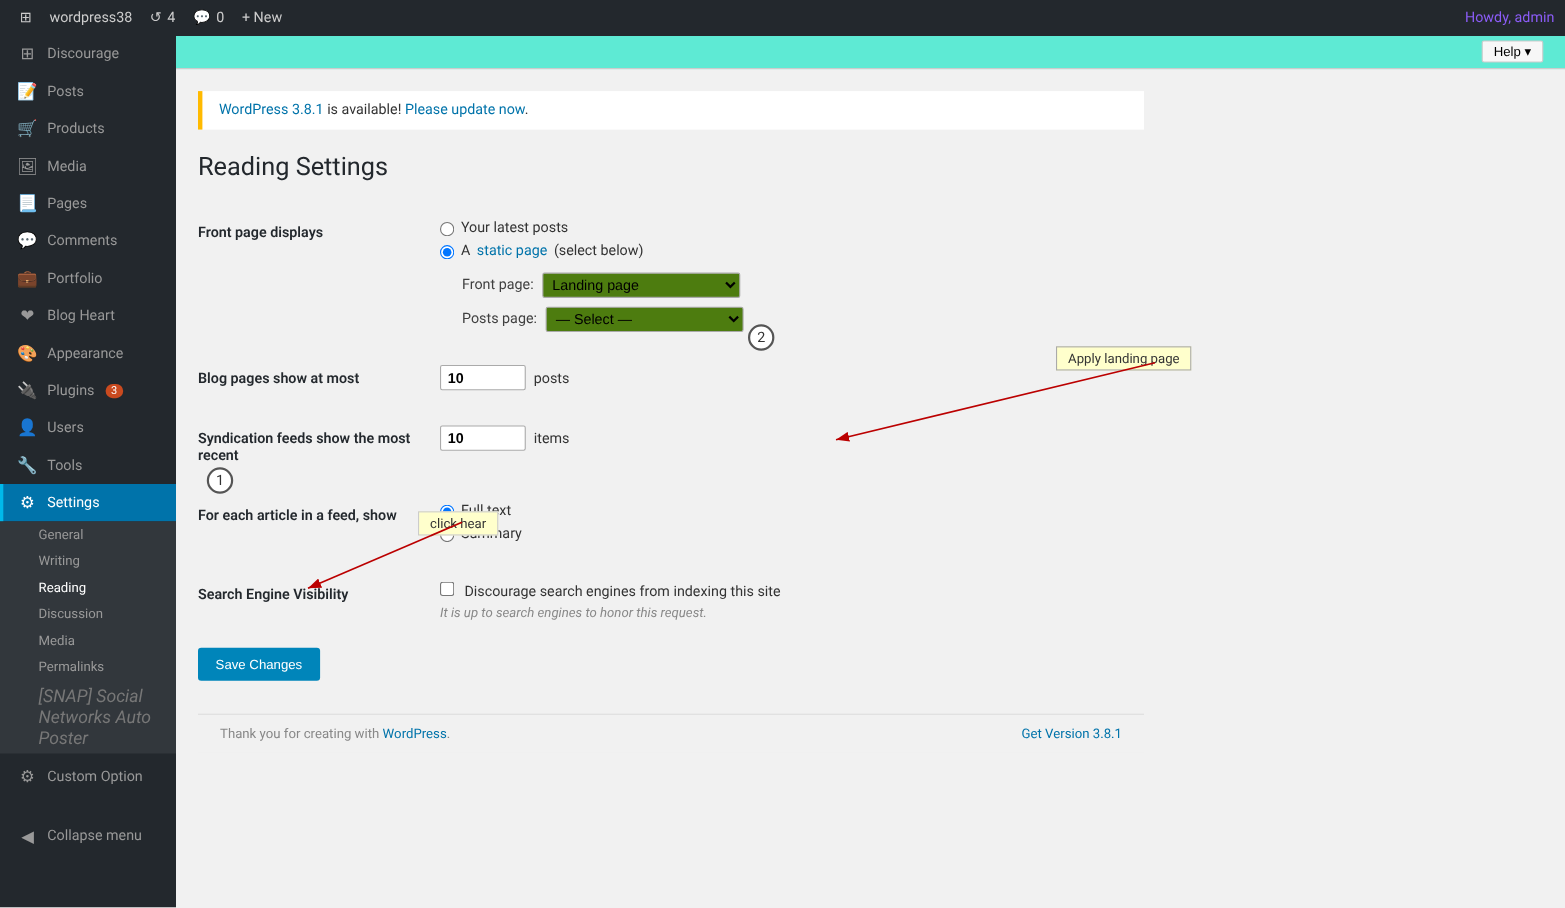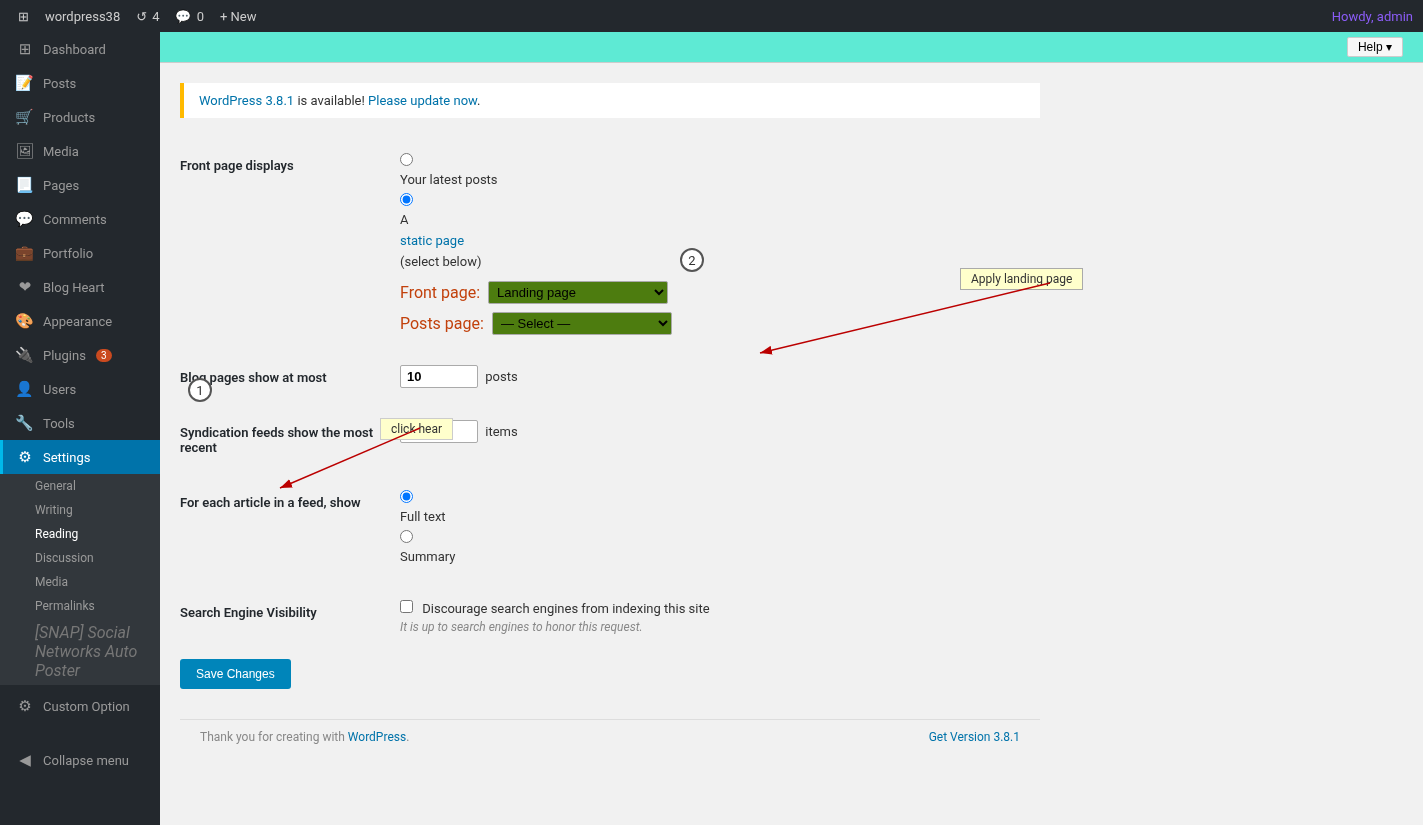"Dashboard" span { text: Dashboard -> Discourage }
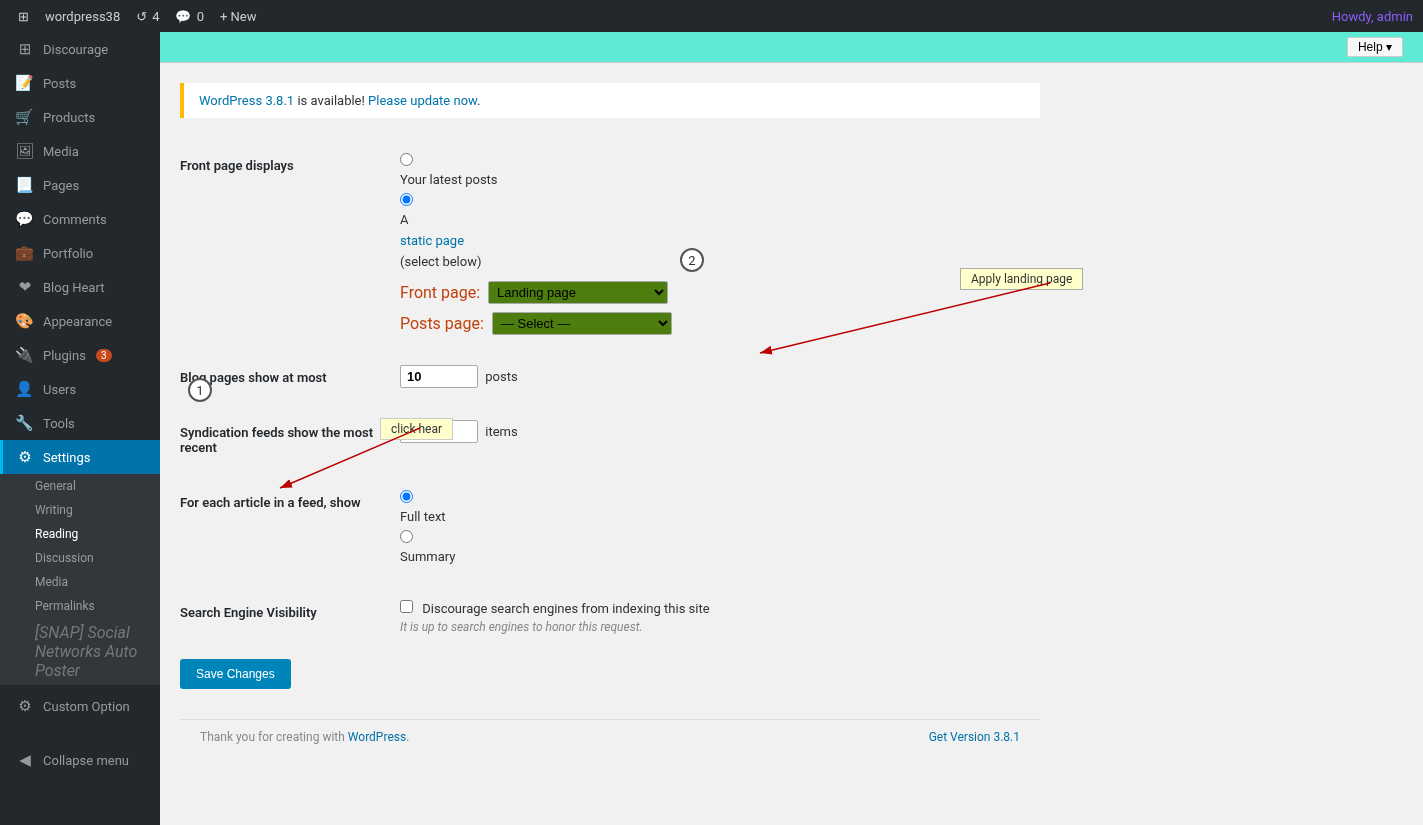"Reading Settings" h1.page-title { html: none -> <h1>Reading Settings</h1> }
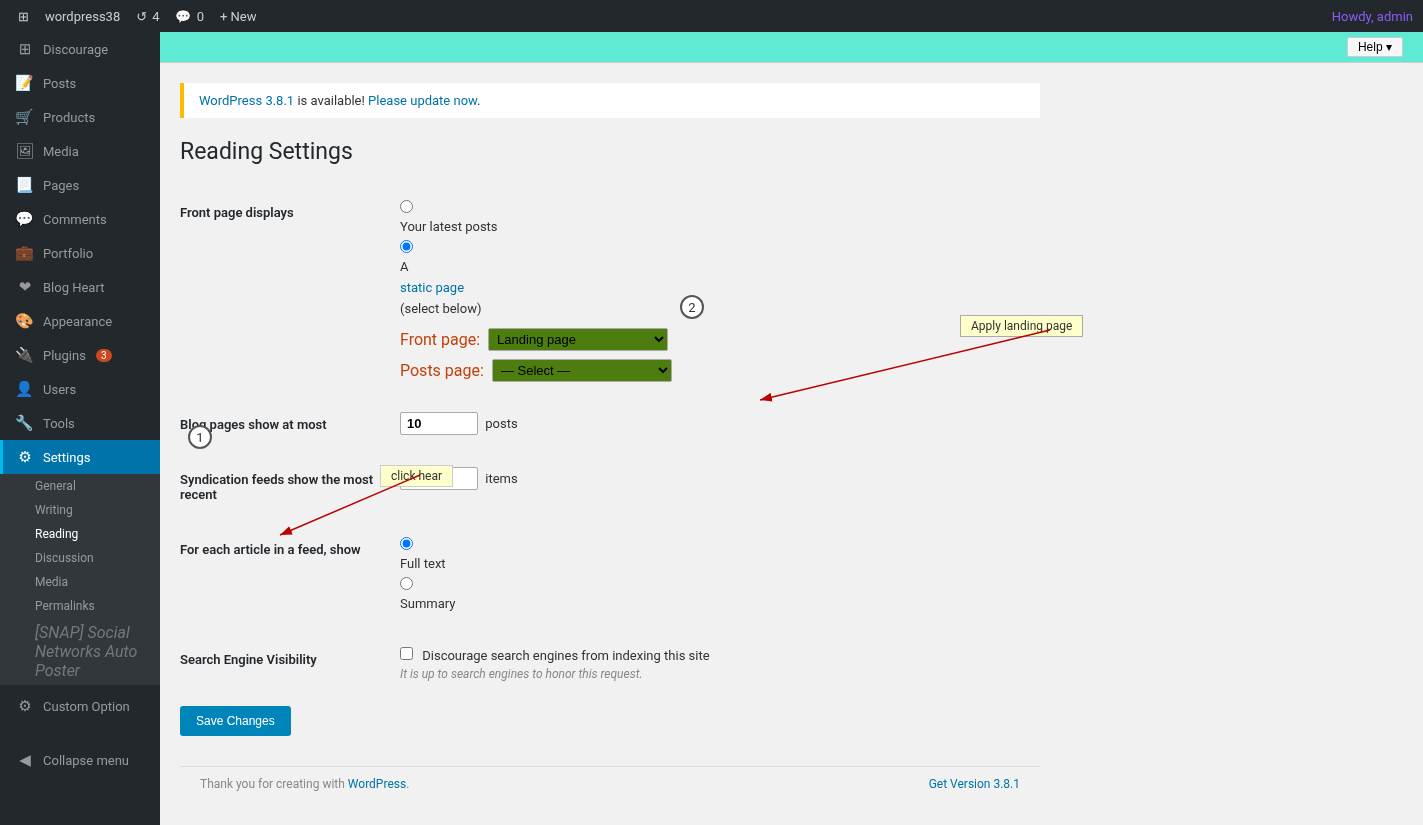"Your latest posts" .radio-option { align-items: flex-start -> flex-end; flex-direction: column -> none }
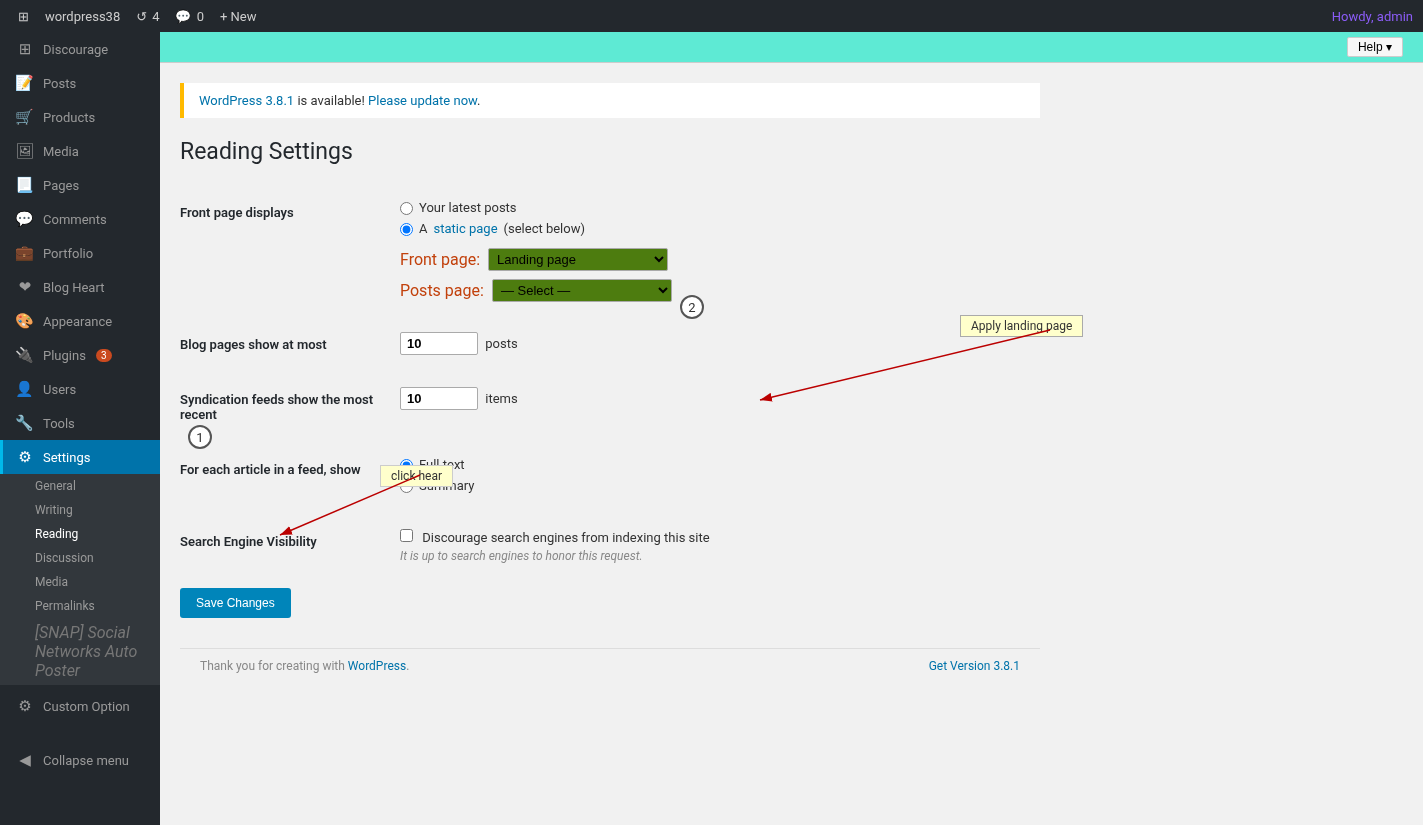"Front page:" .front-page-row label { color: #c2410c -> #404040; font-size: 16px -> 13px; margin-left: none -> 20px }
